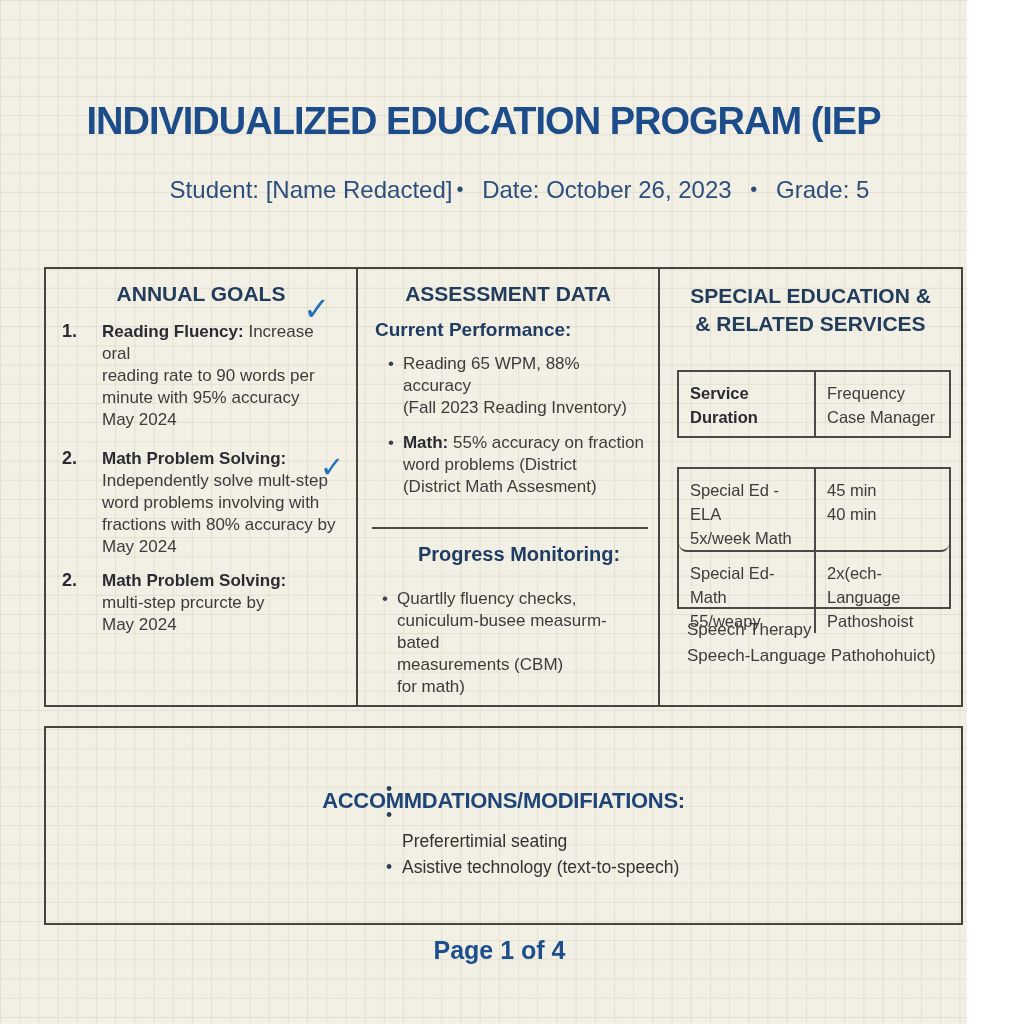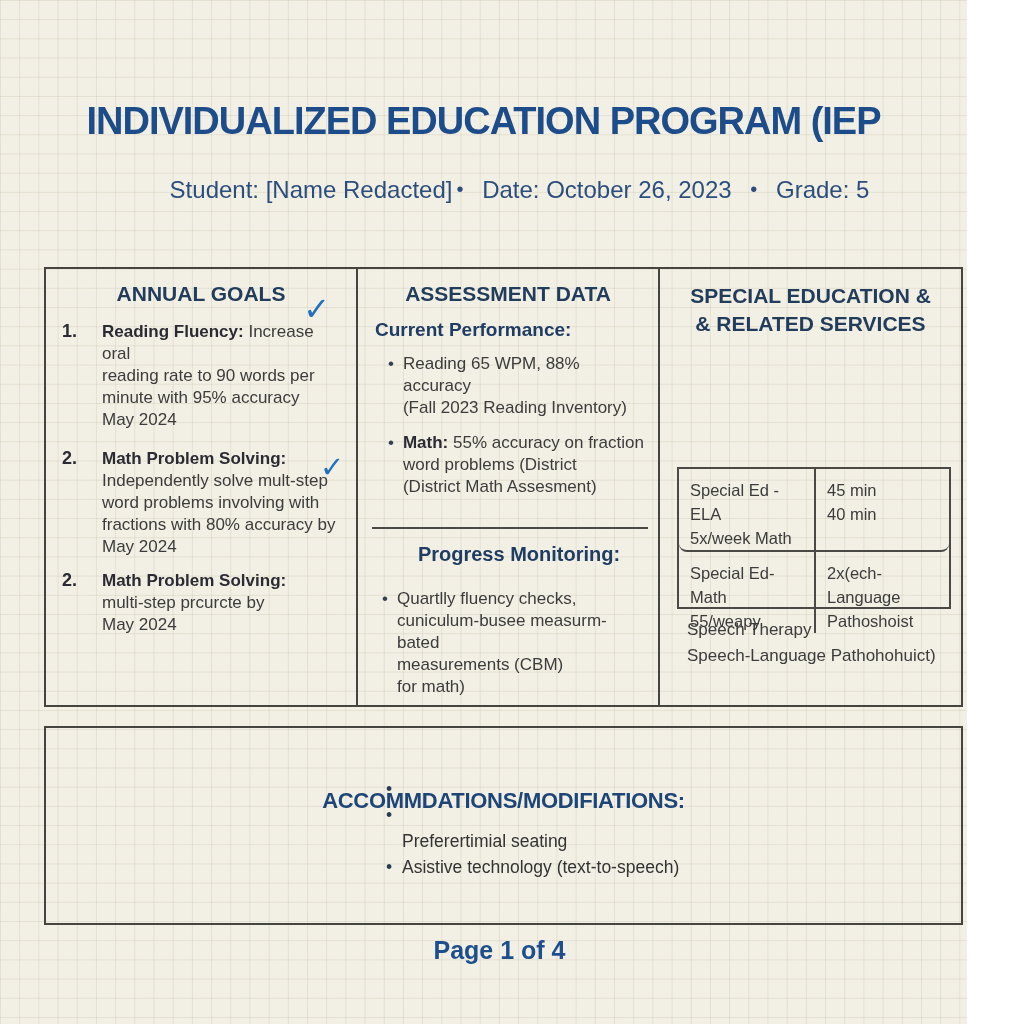"Service" div.svc-table { html: none -> <div> <div> <div>Service Duration</div> <div>Frequency Case Manager</div> </div> </div> }
